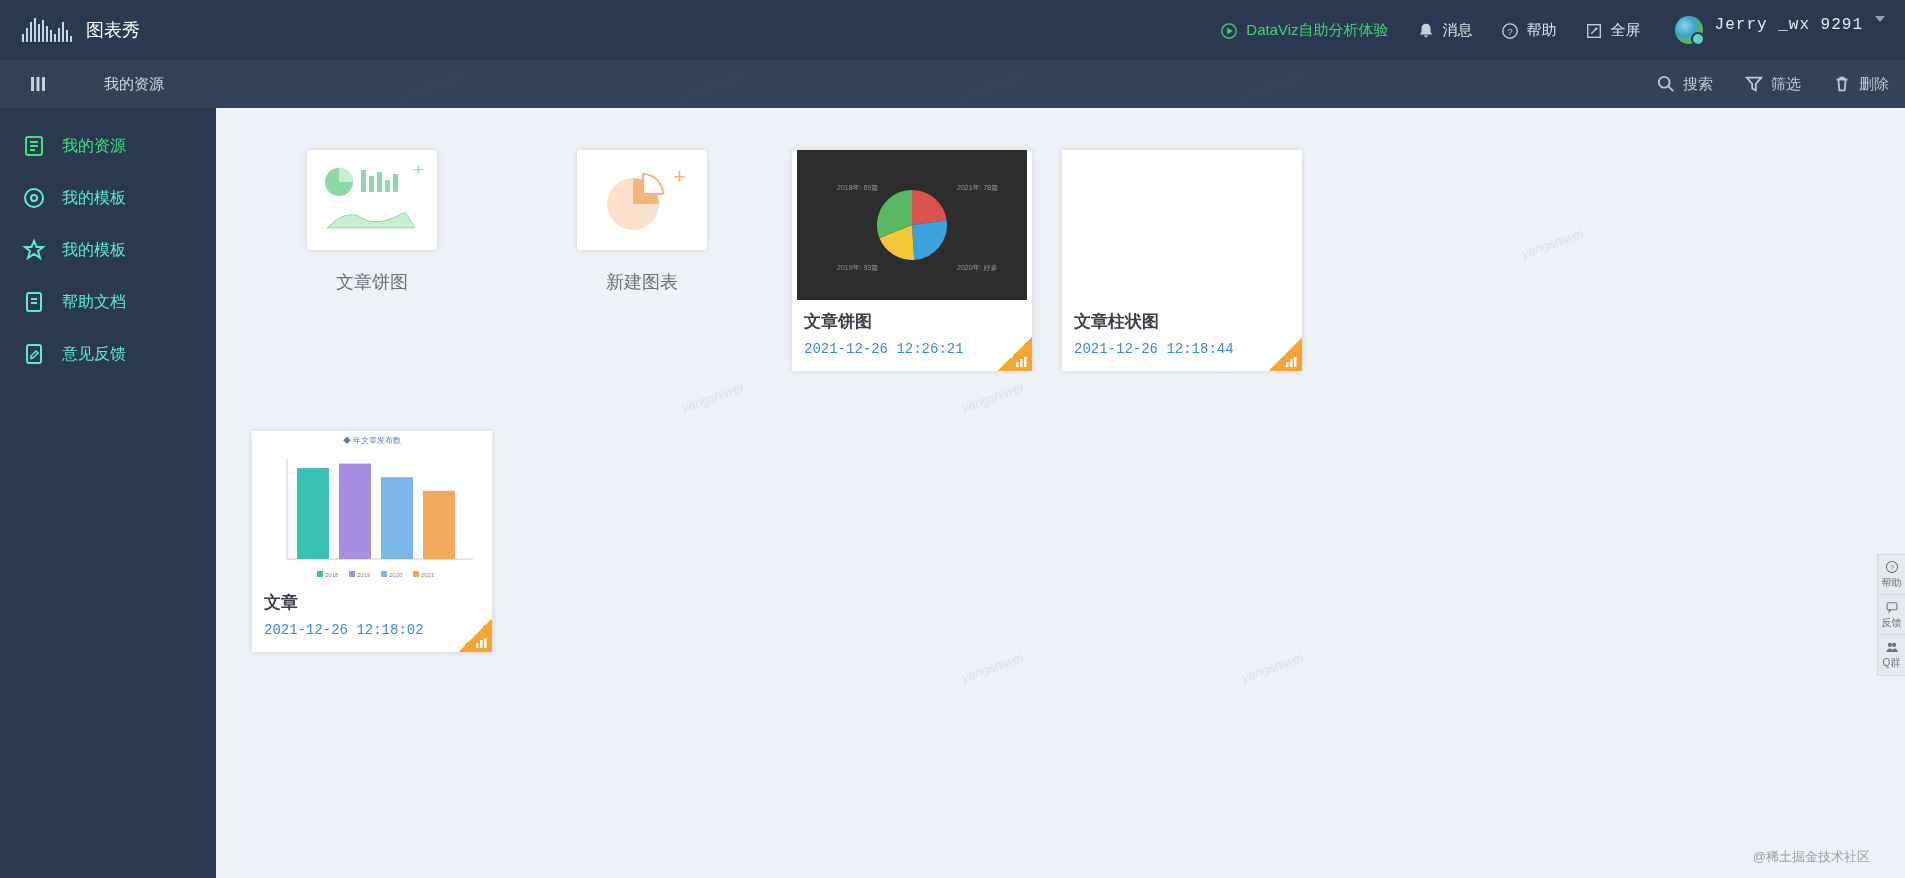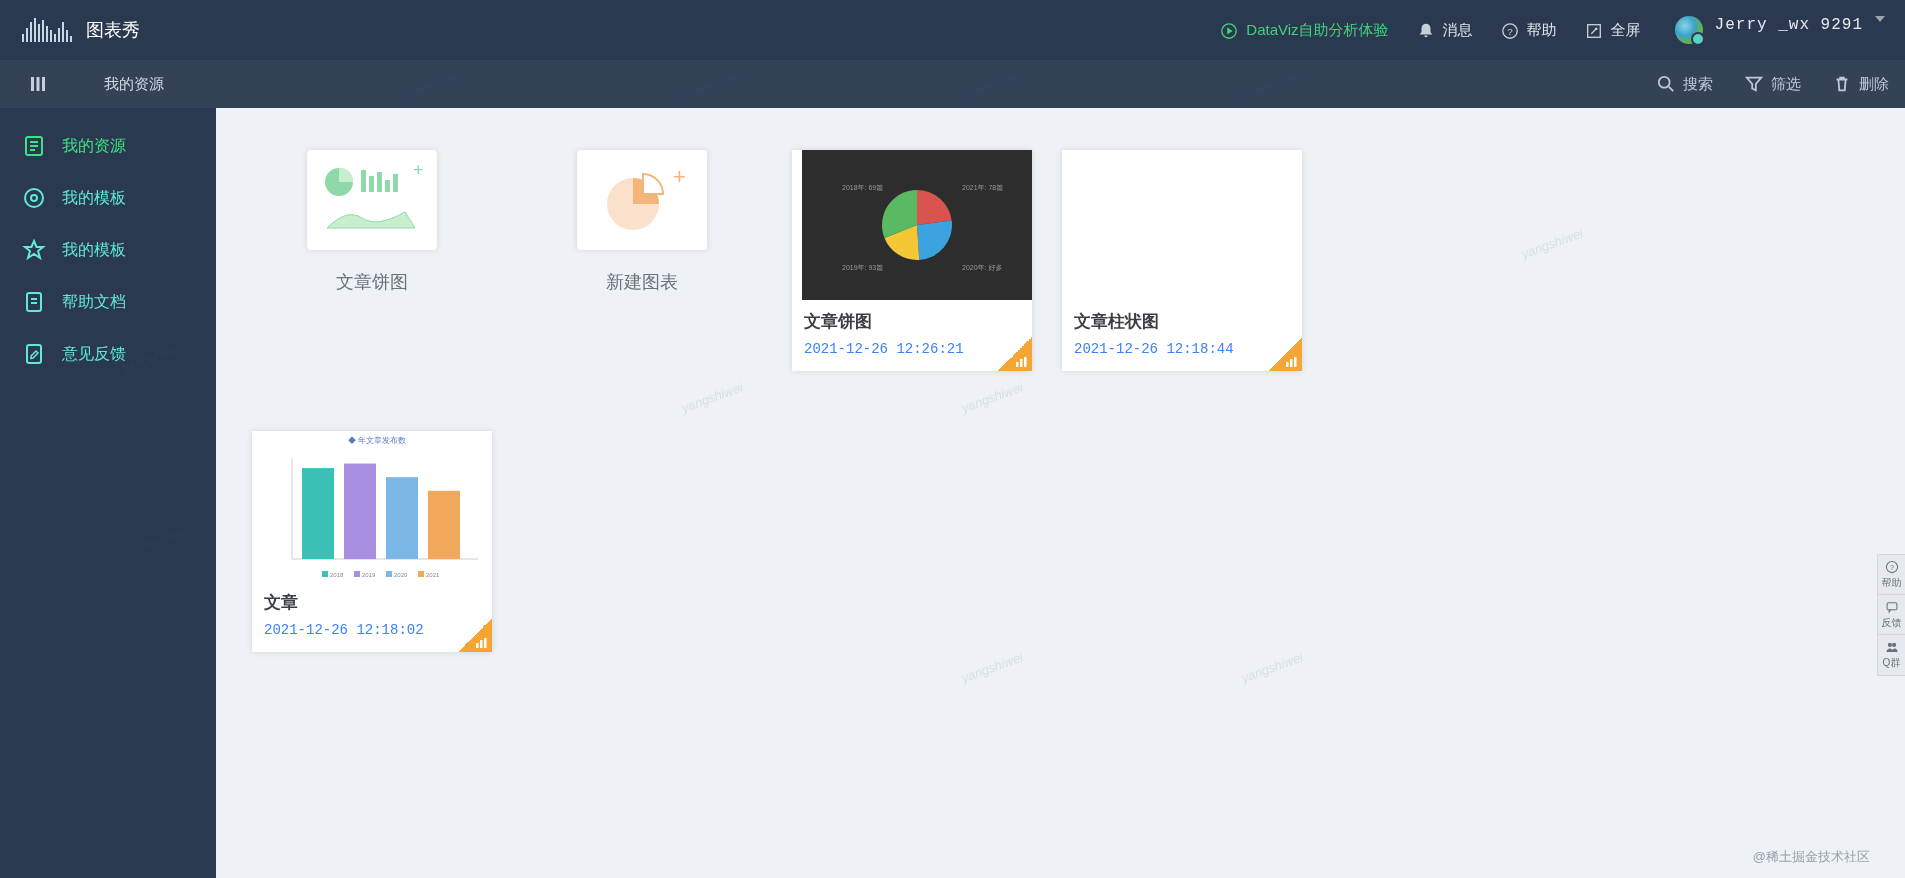"◆ 年文章发布数" .card-chart .preview { justify-content: flex-end -> center }
